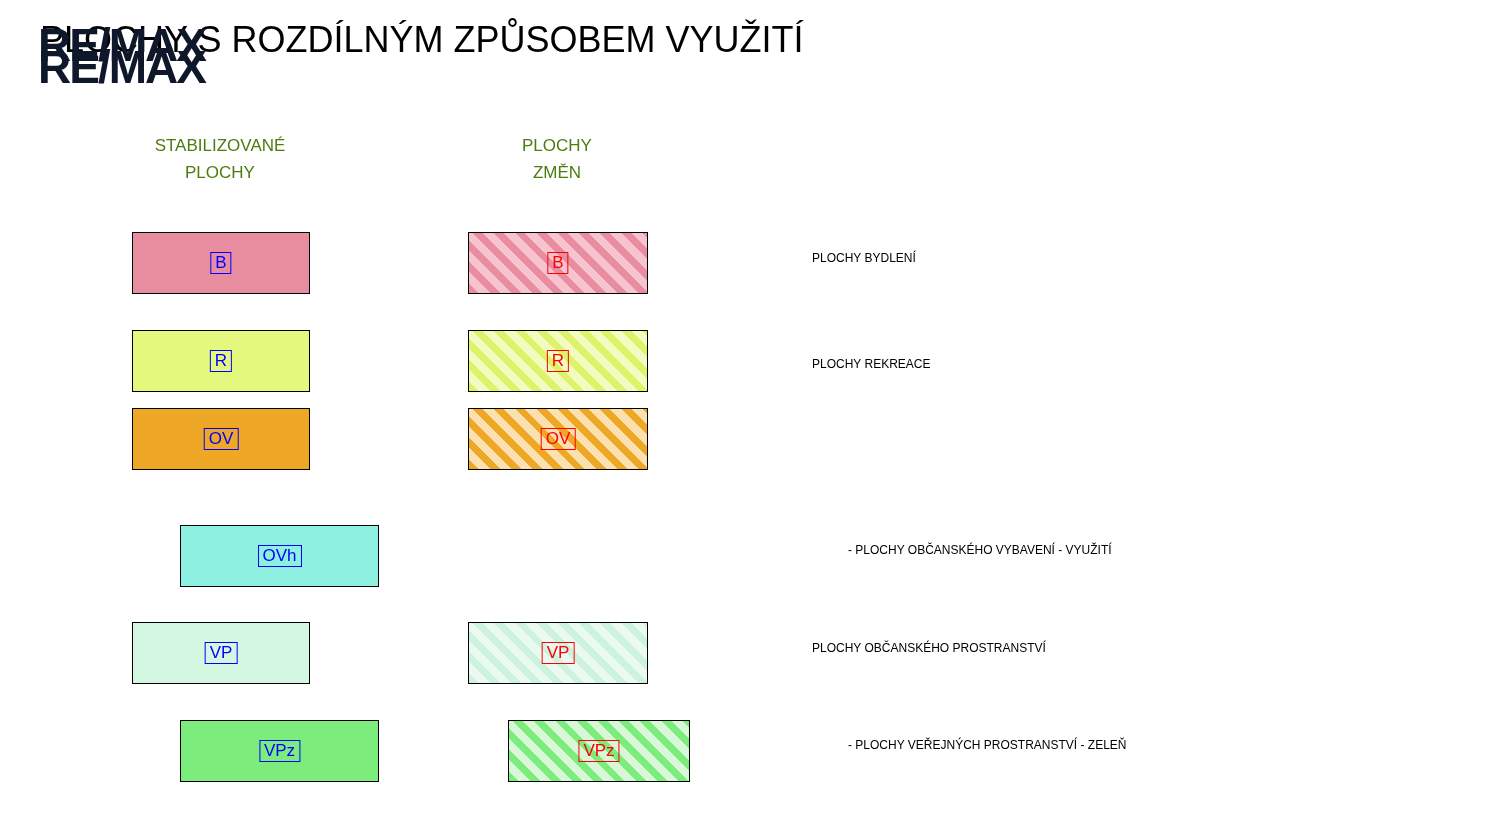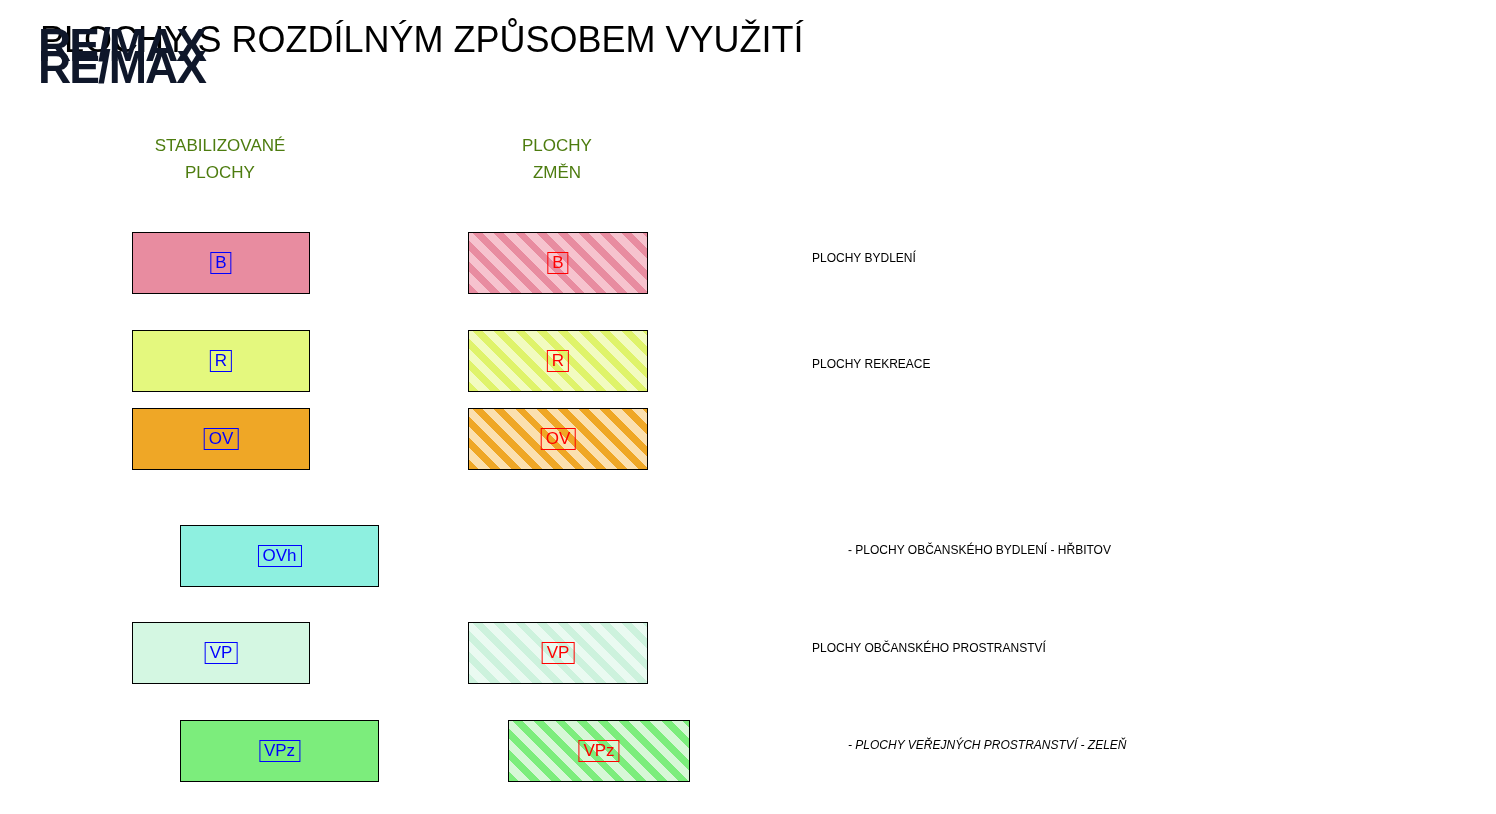"- PLOCHY OBČANSKÉHO BYDLENÍ -" div.label { text: BYDLENÍ - HŘBITOV -> VYBAVENÍ - VYUŽITÍ }
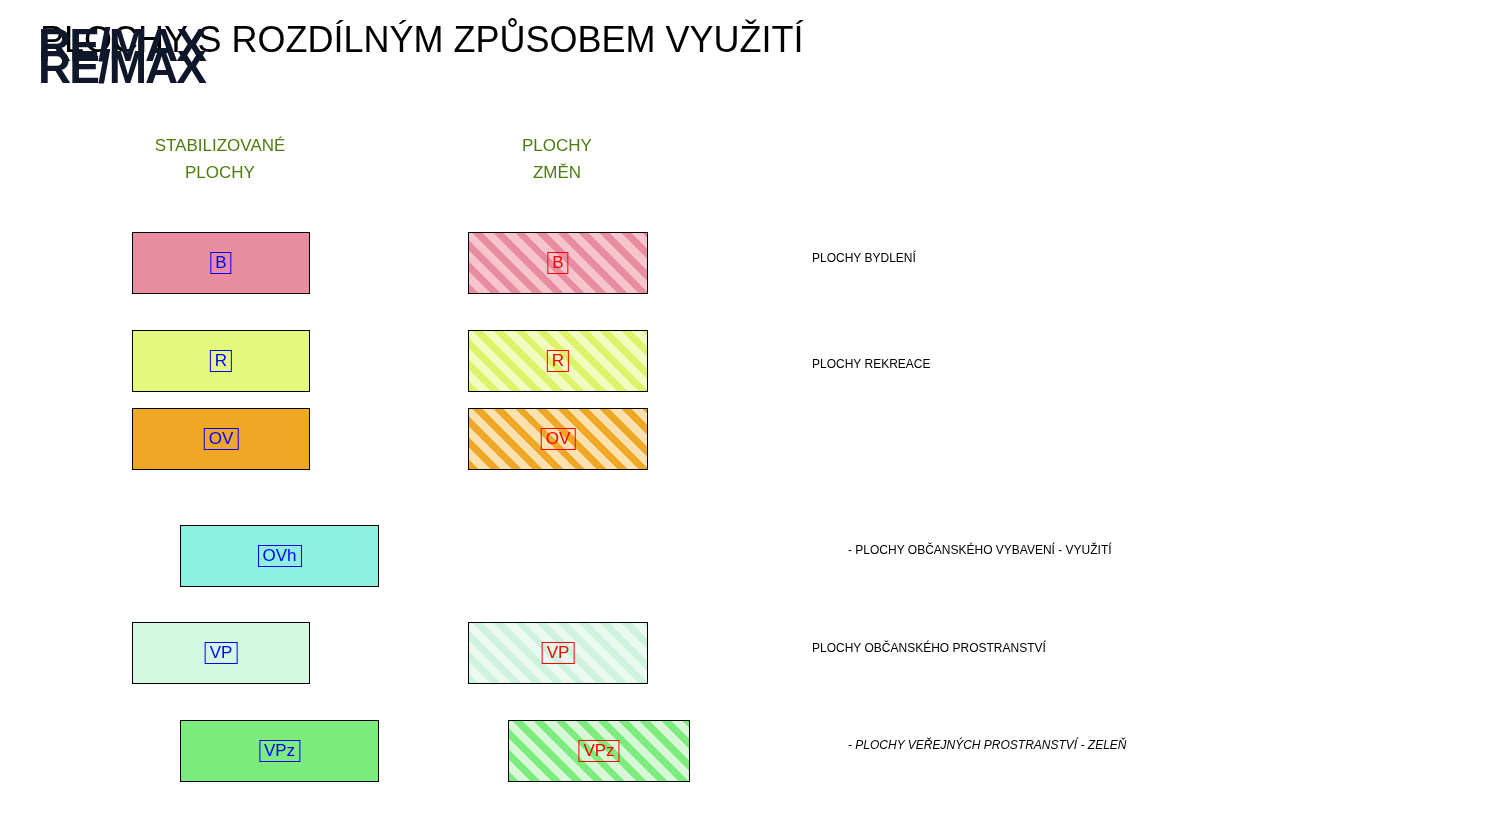"- PLOCHY VEŘEJNÝCH PROSTRANSTVÍ -" div.label { font-style: italic -> none }
